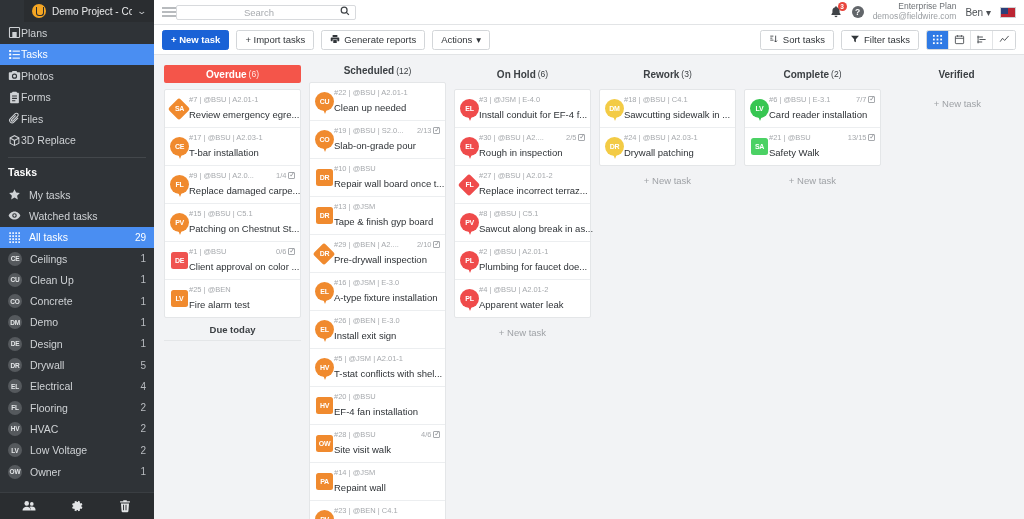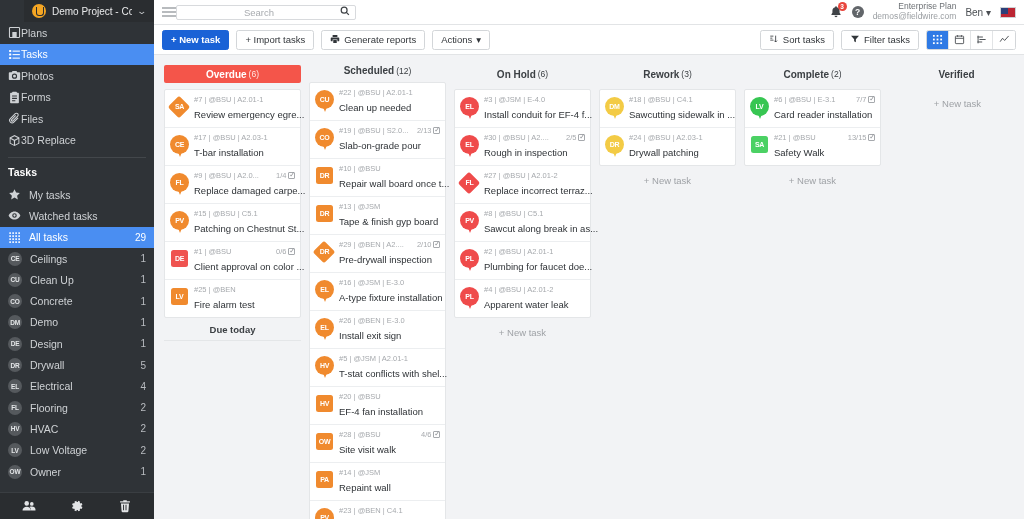"#22 | @BSU | A2.01-1" .card { align-items: center -> flex-end; gap: 5px -> none }
